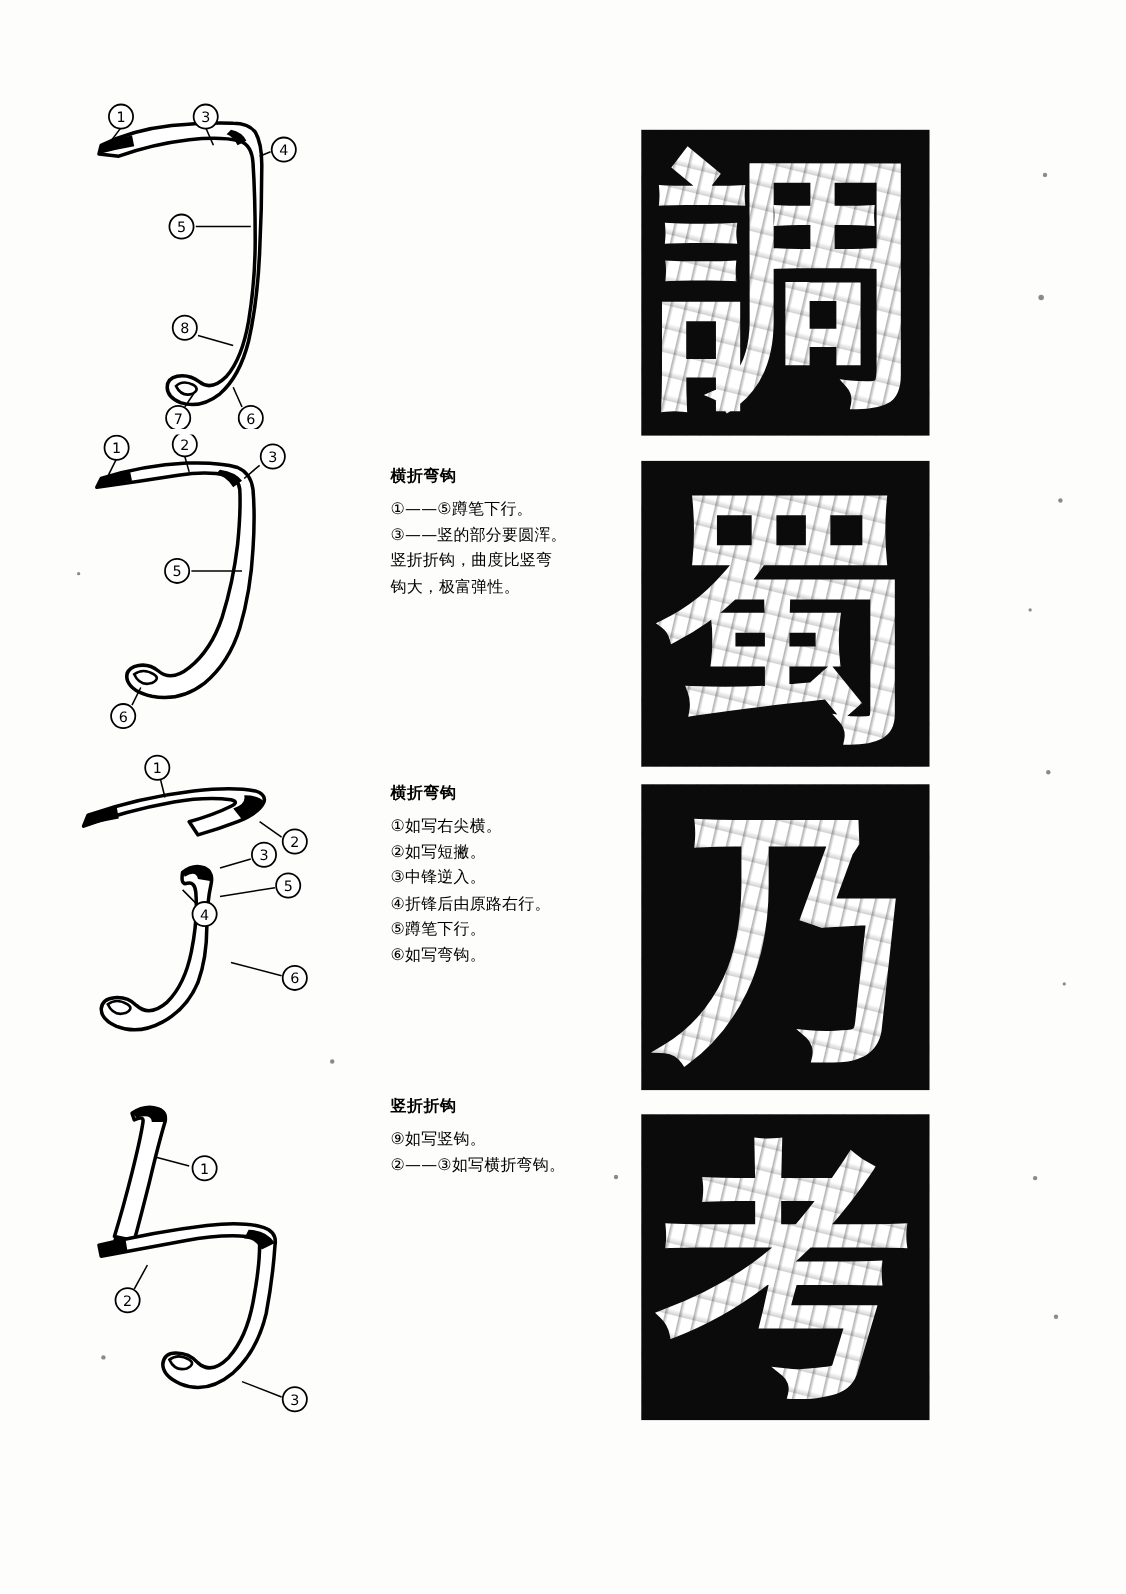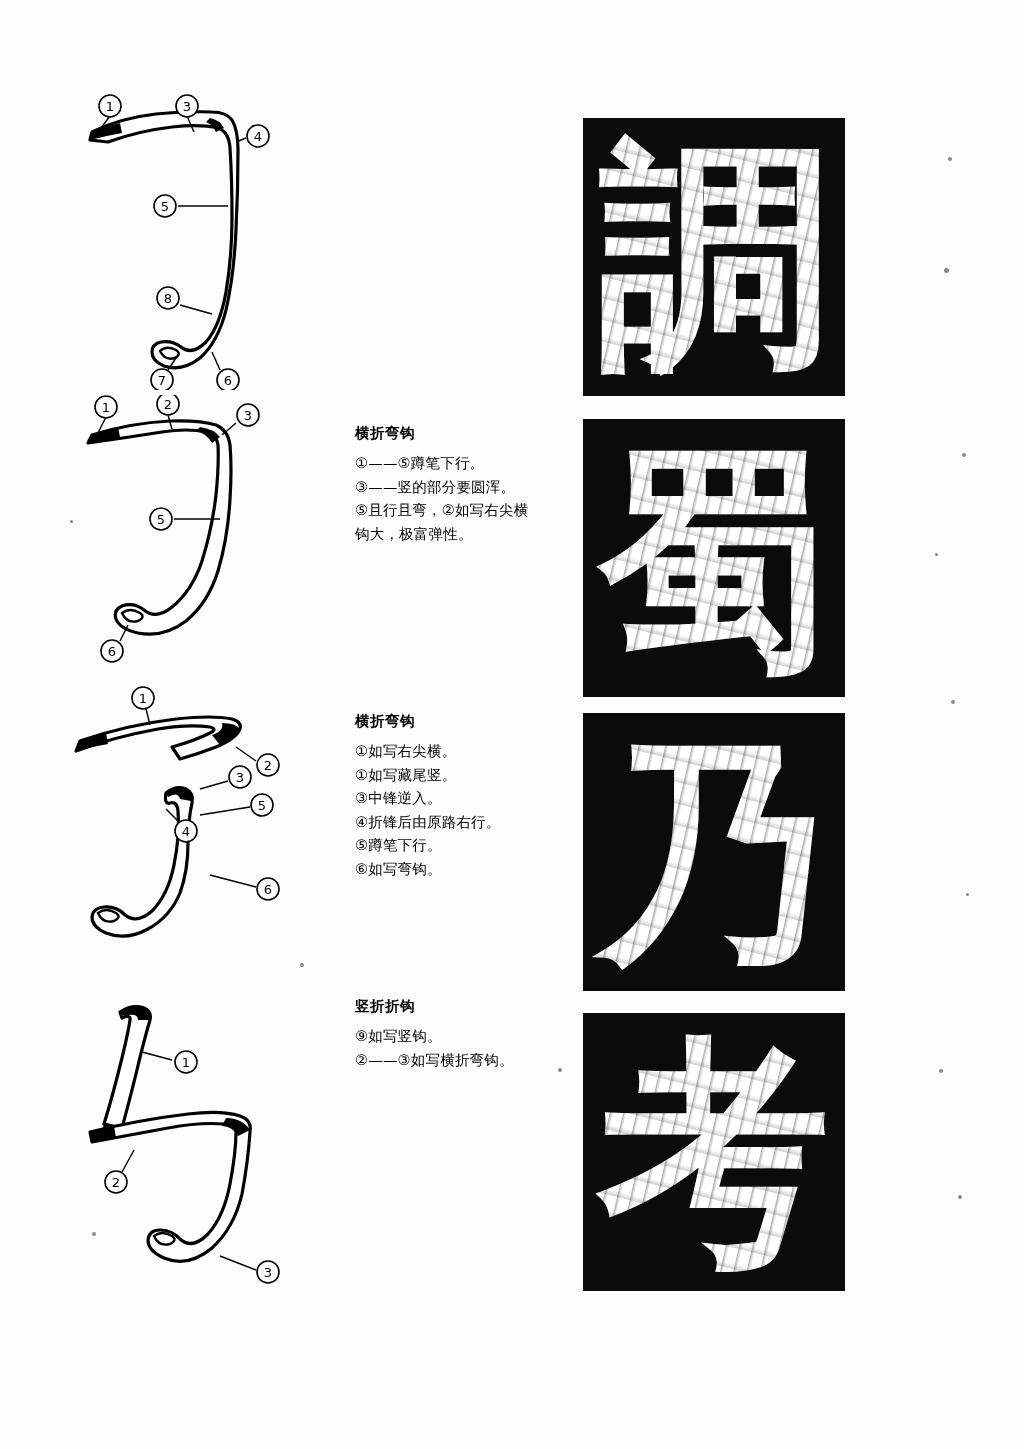"⑤且行且弯，②如写右尖横" p.stroke-line { text: ⑤且行且弯，②如写右尖横 -> 竖折折钩，曲度比竖弯 }
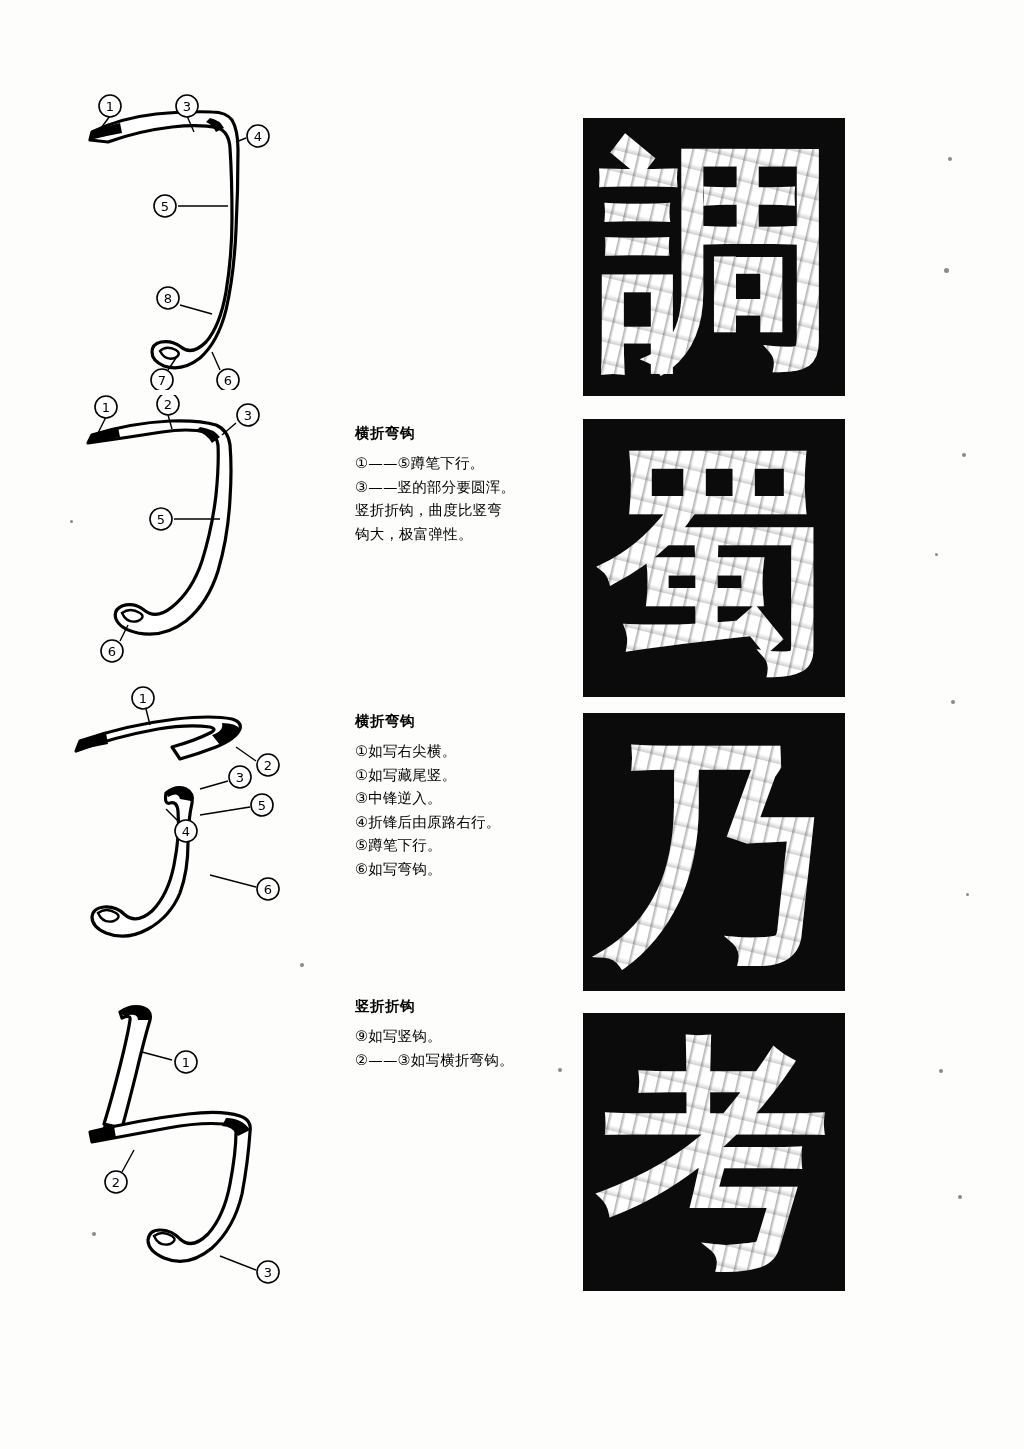"①如写藏尾竖。" p.stroke-line { text: ①如写藏尾竖 -> ②如写短撇 }
